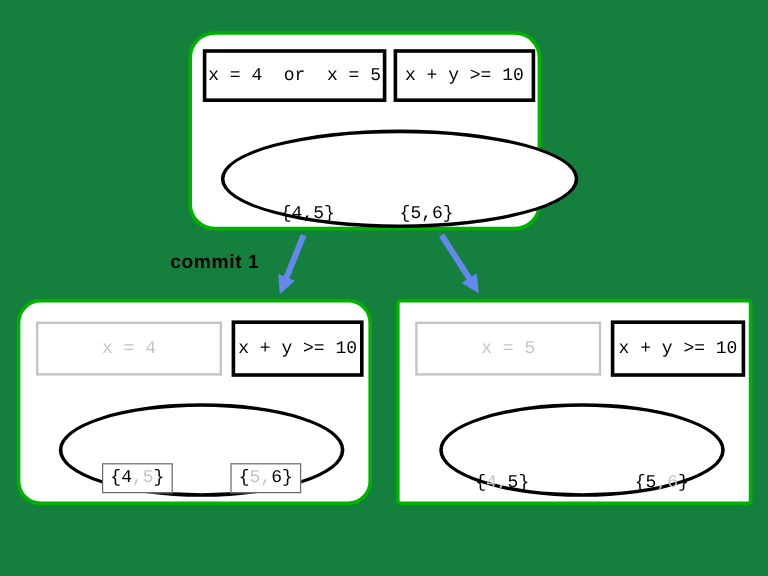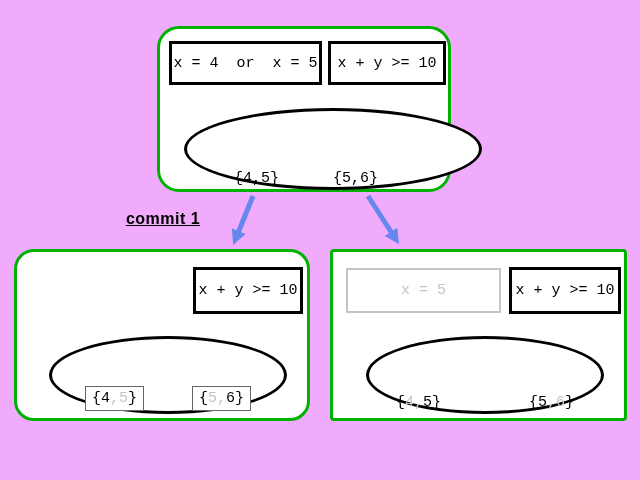"x = 4 or x" .canvas { background: #f0abfc -> #15803d }
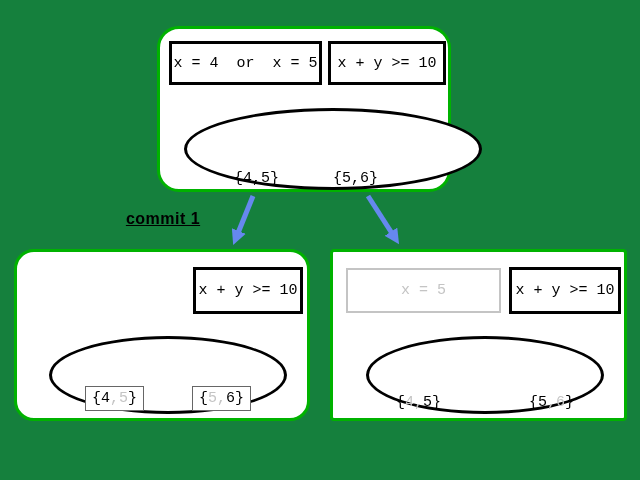"commit 1" div.edge-label { left: 108px -> 124px; text-decoration: underline -> none }
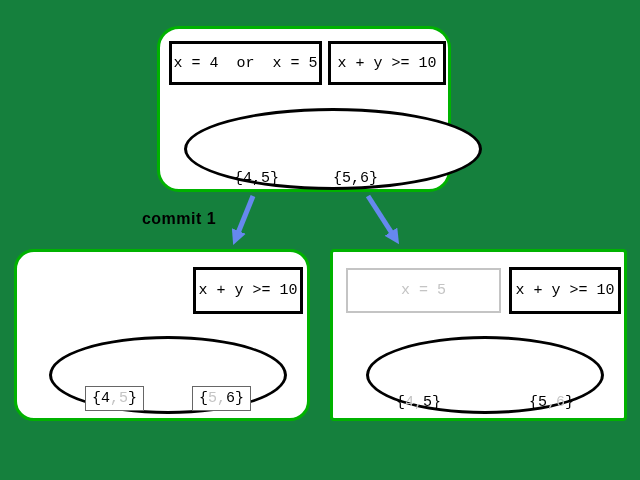"x = 4" div.cbox { html: none -> <div> <span>x = 4</span> </div> }
